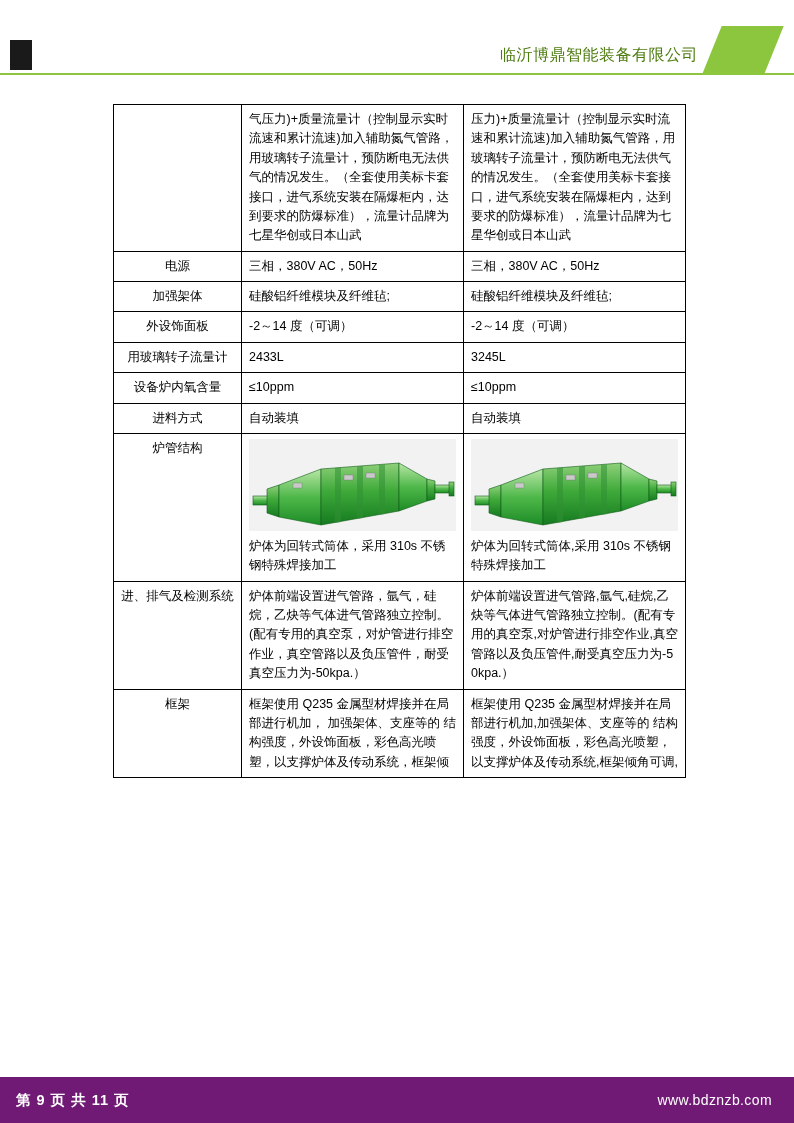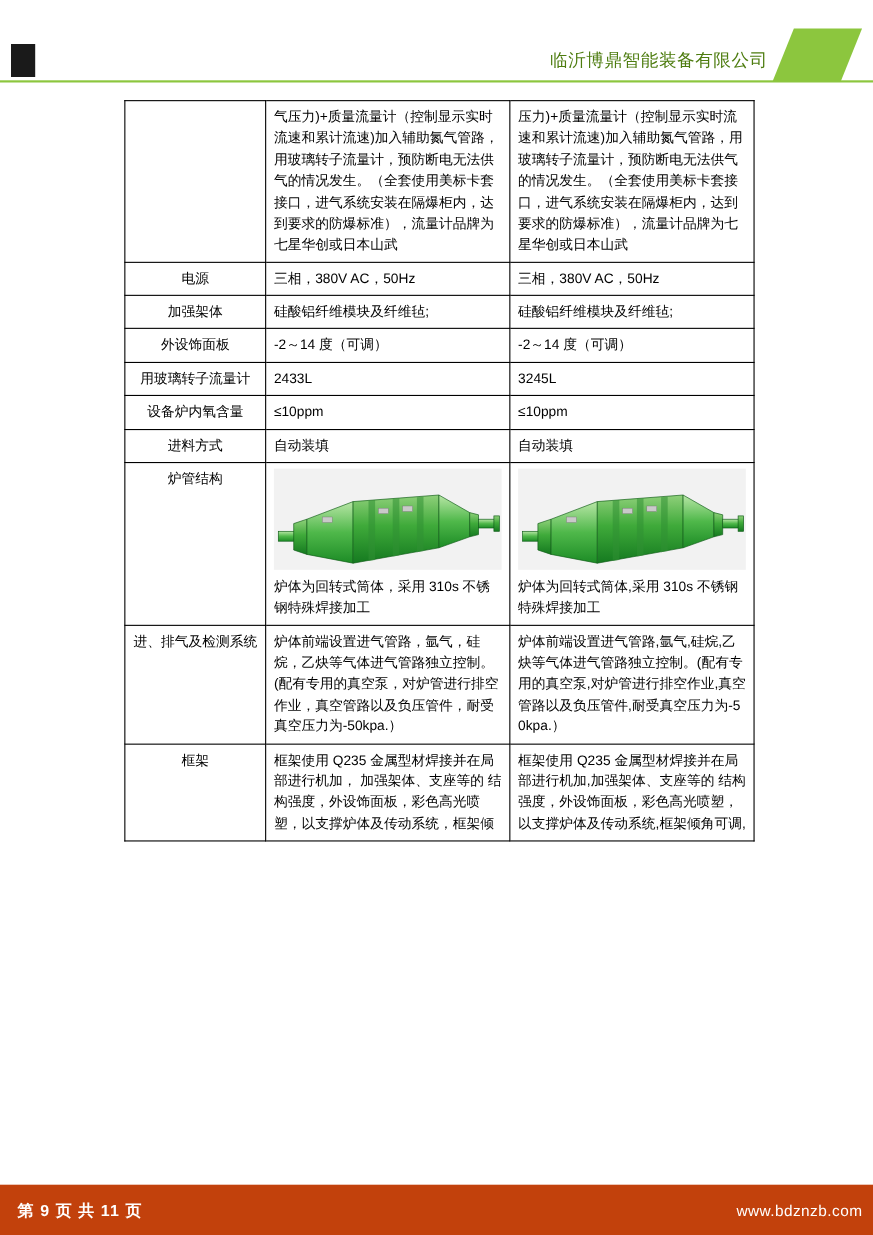"气压力)+质量流量计（控制显示实时流速和累计流速)加入辅助氮气管路，用玻璃转子流" .table-wrap { top: 91px -> 104px }
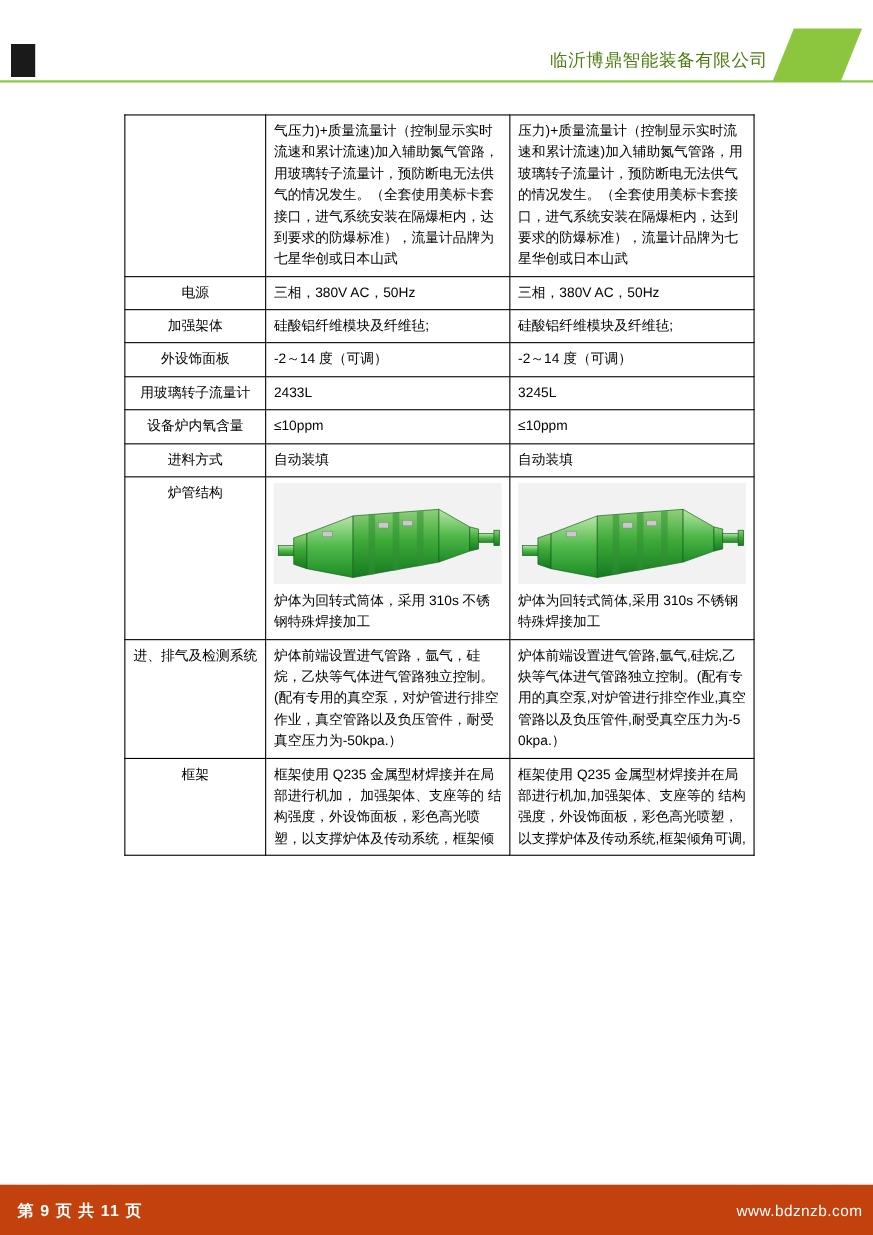"第 9 页 共 11" .footer { background: #c2410c -> #701a75 }
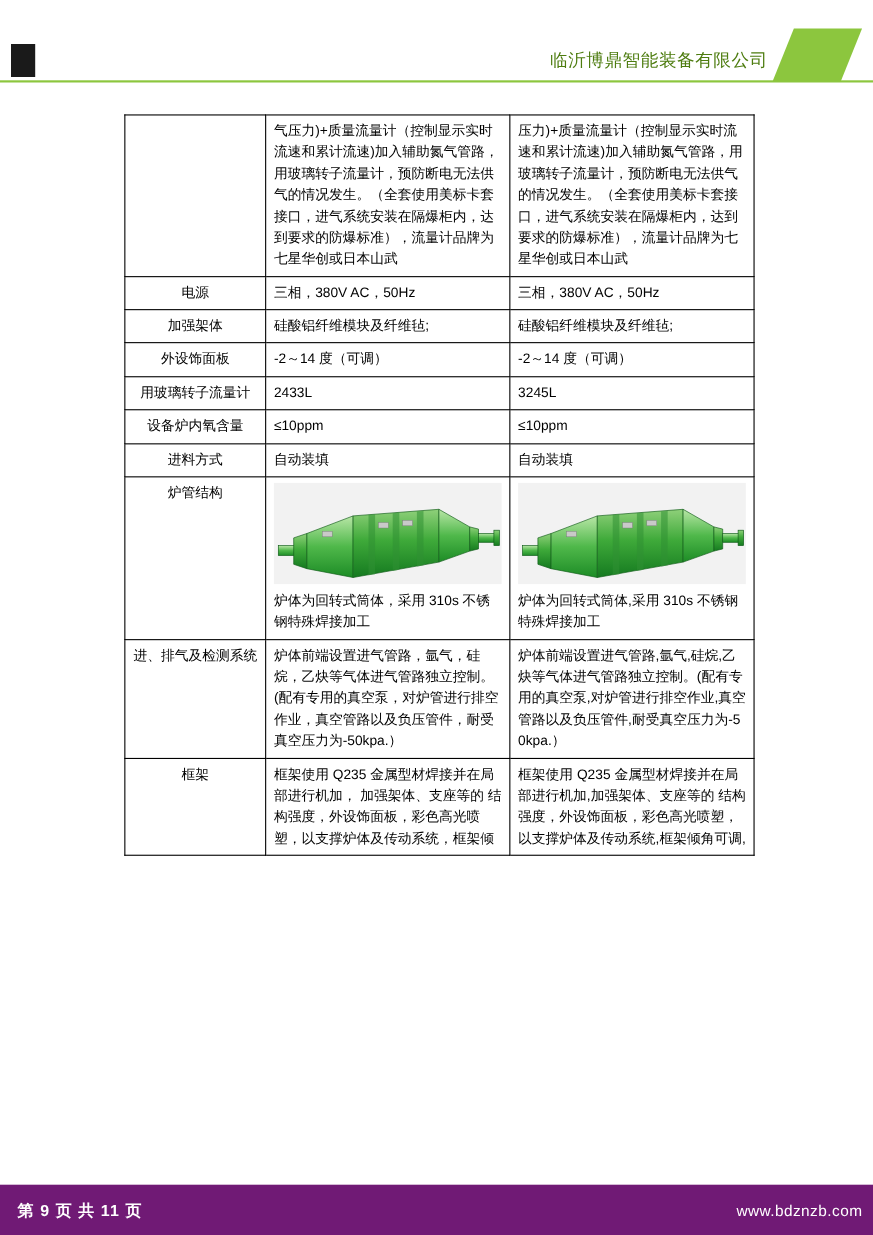"www.bdznzb.com" .footer-right { padding-right: 10px -> 22px }
